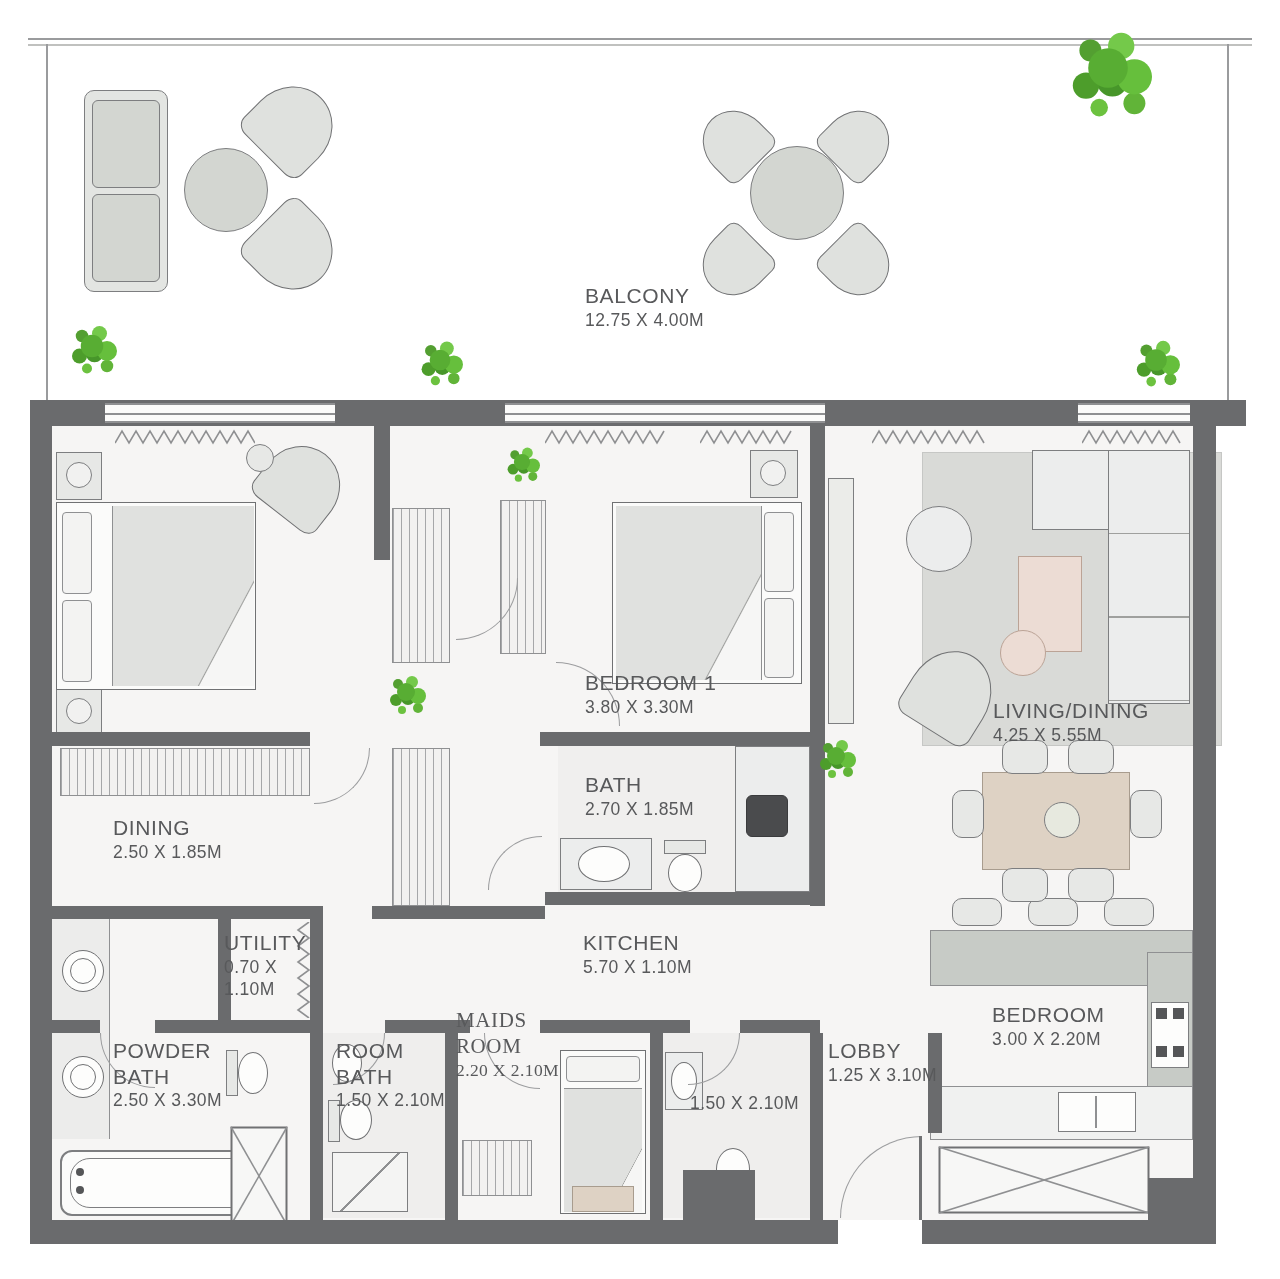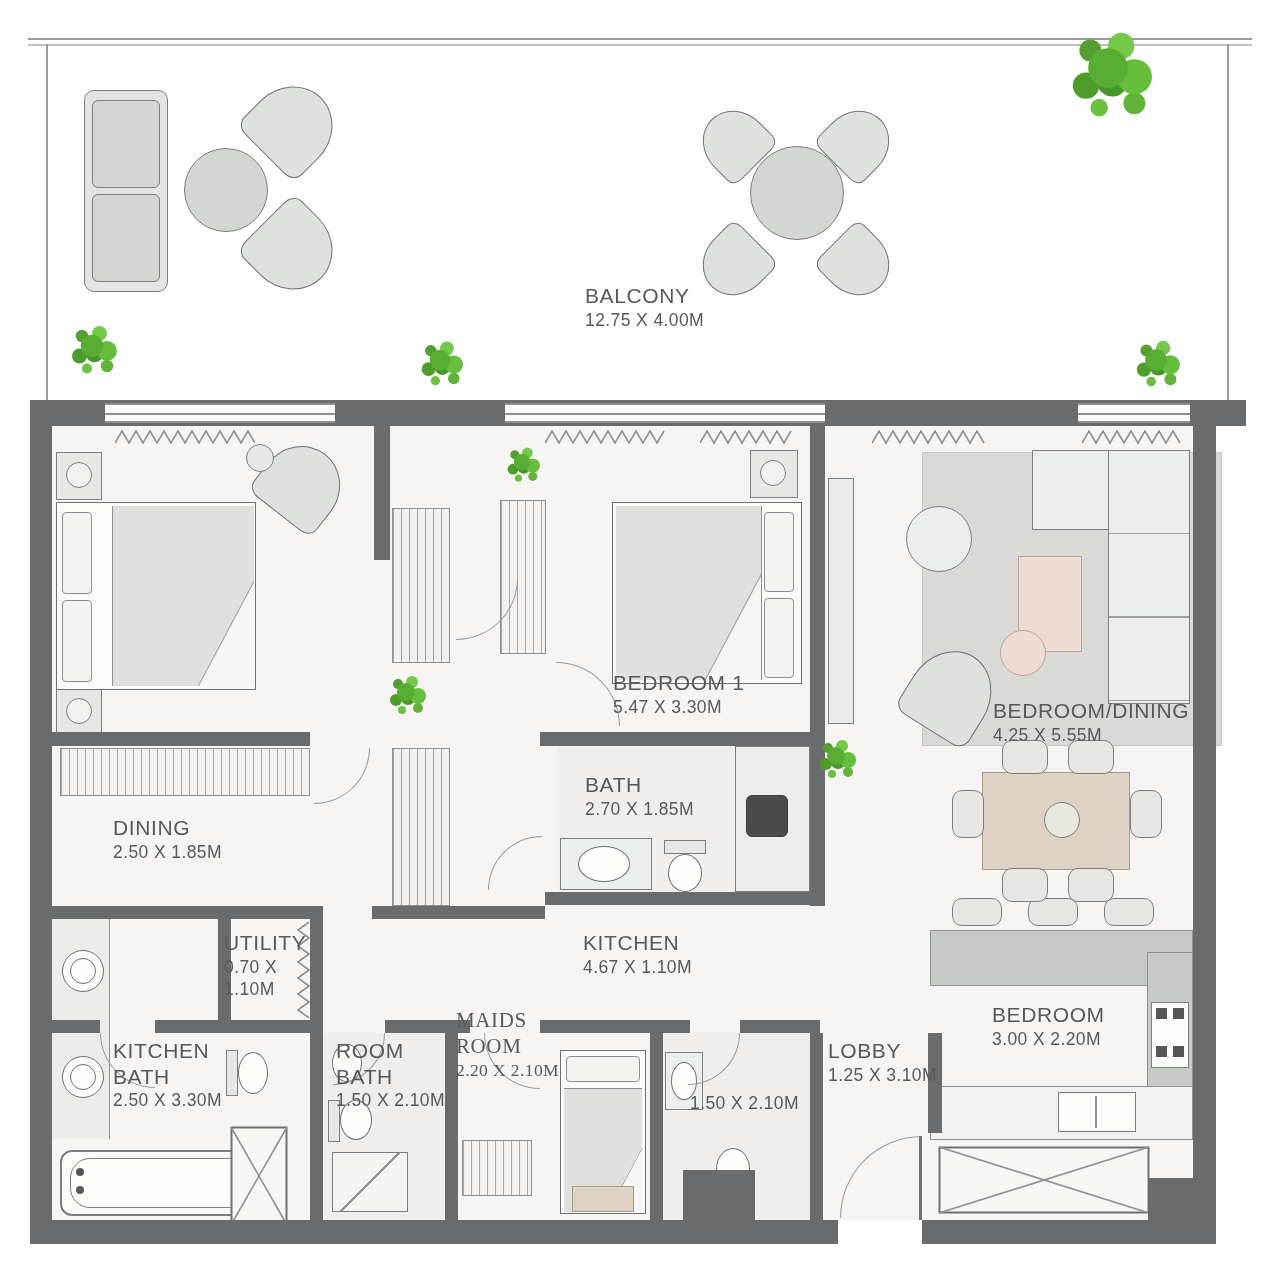"BEDROOM 1" div.label { margin-left: 28px -> none }
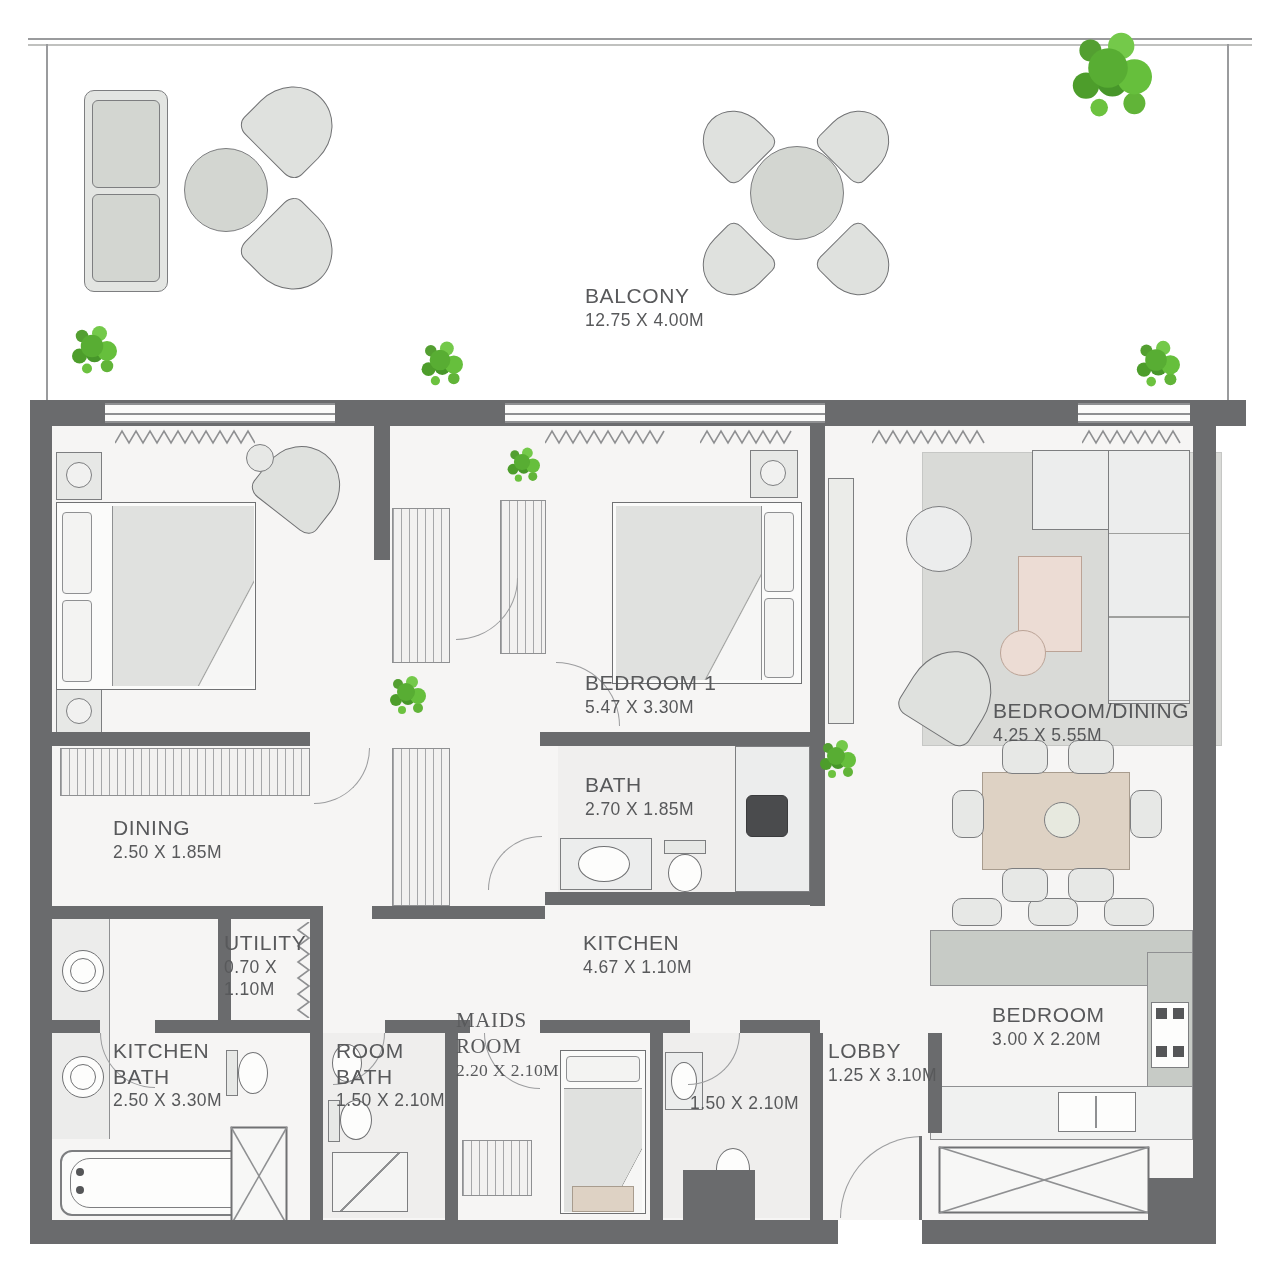"5.47 X 3.30M" div.rdims { text: 5.47 -> 3.80 }
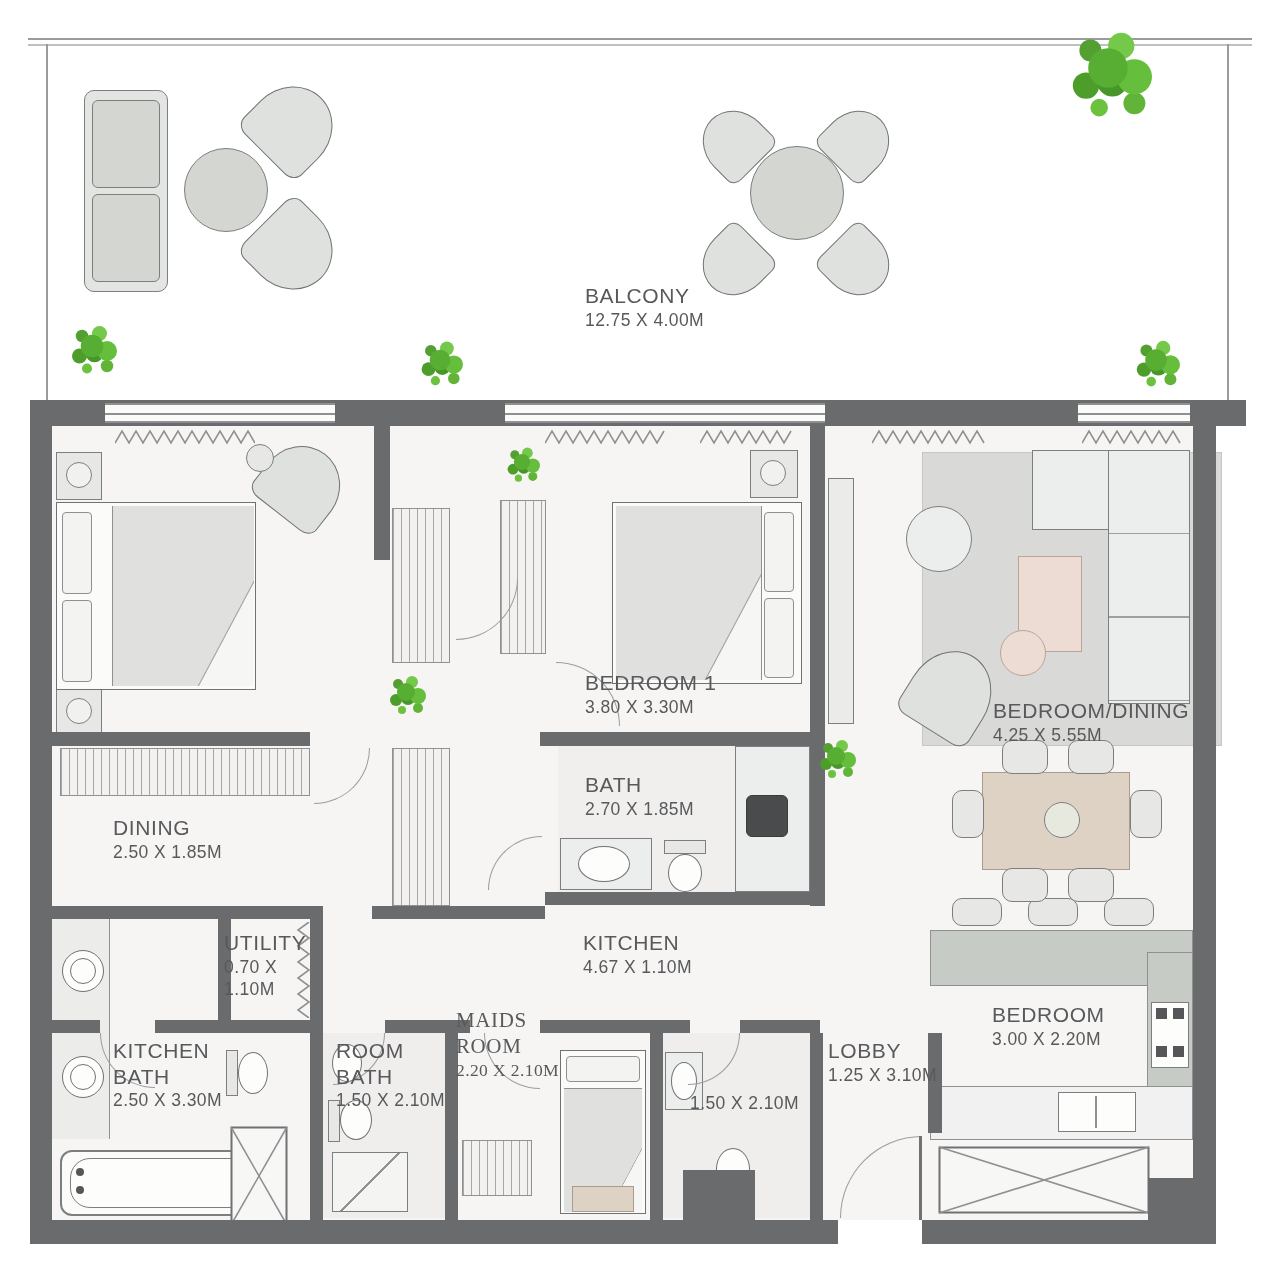"BEDROOM/DINING" div.rname { text: BEDROOM/DINING -> LIVING/DINING }
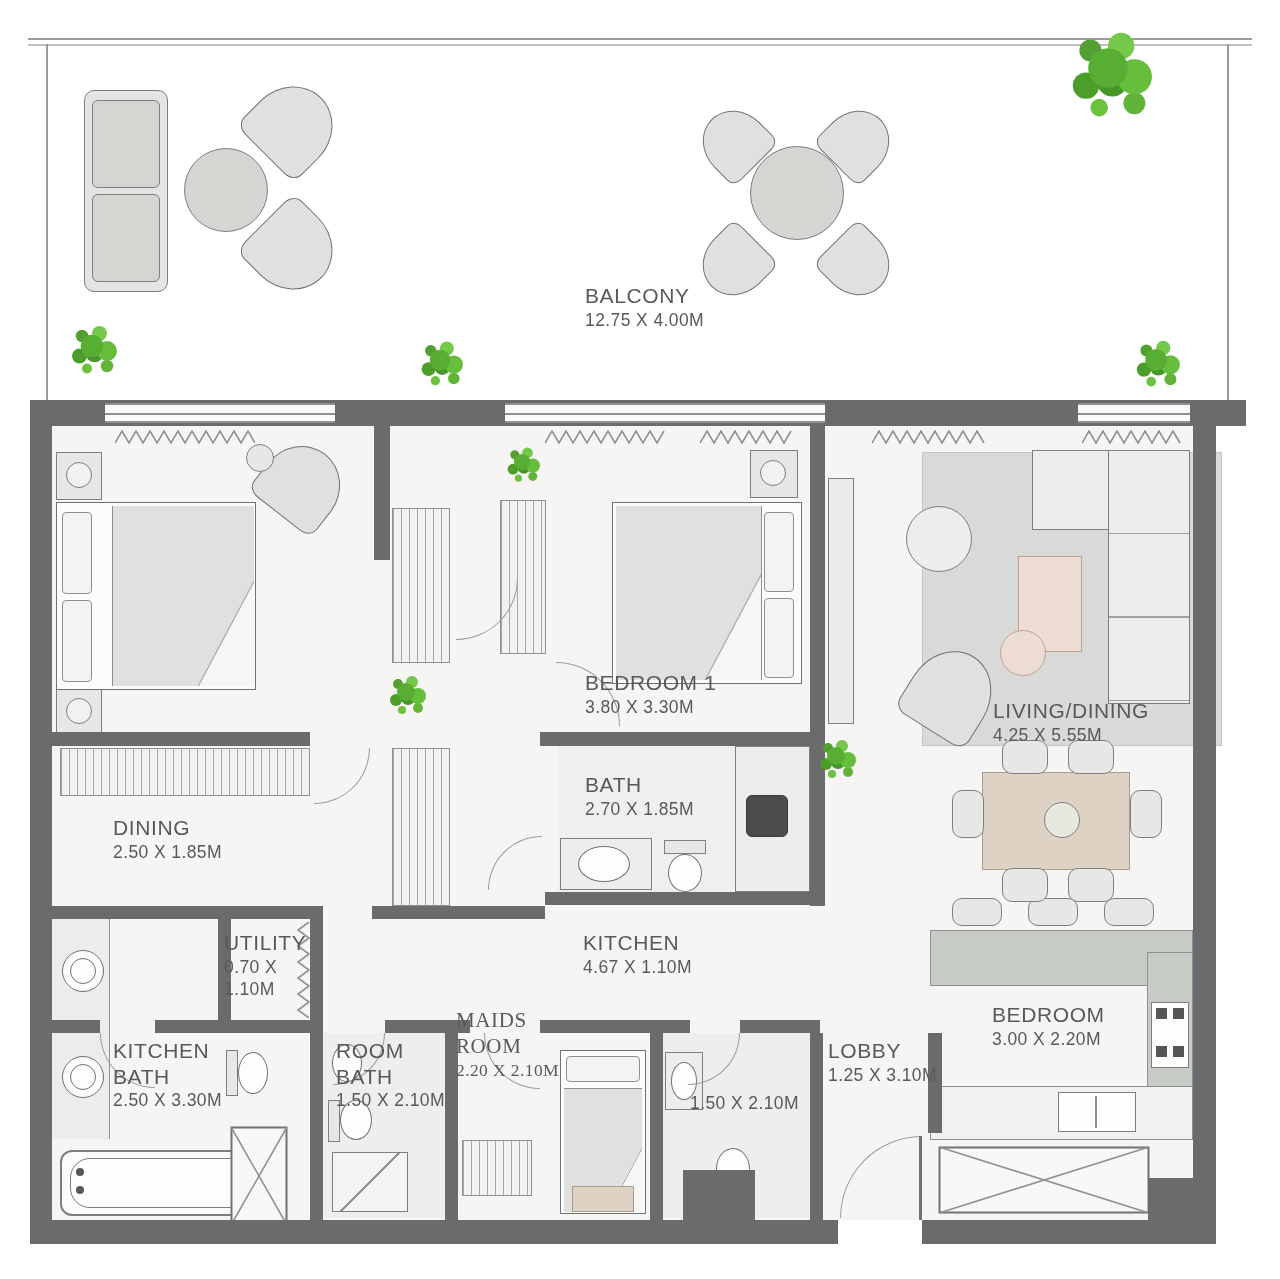"4.67 X 1.10M" div.rdims { text: 4.67 -> 5.70 }
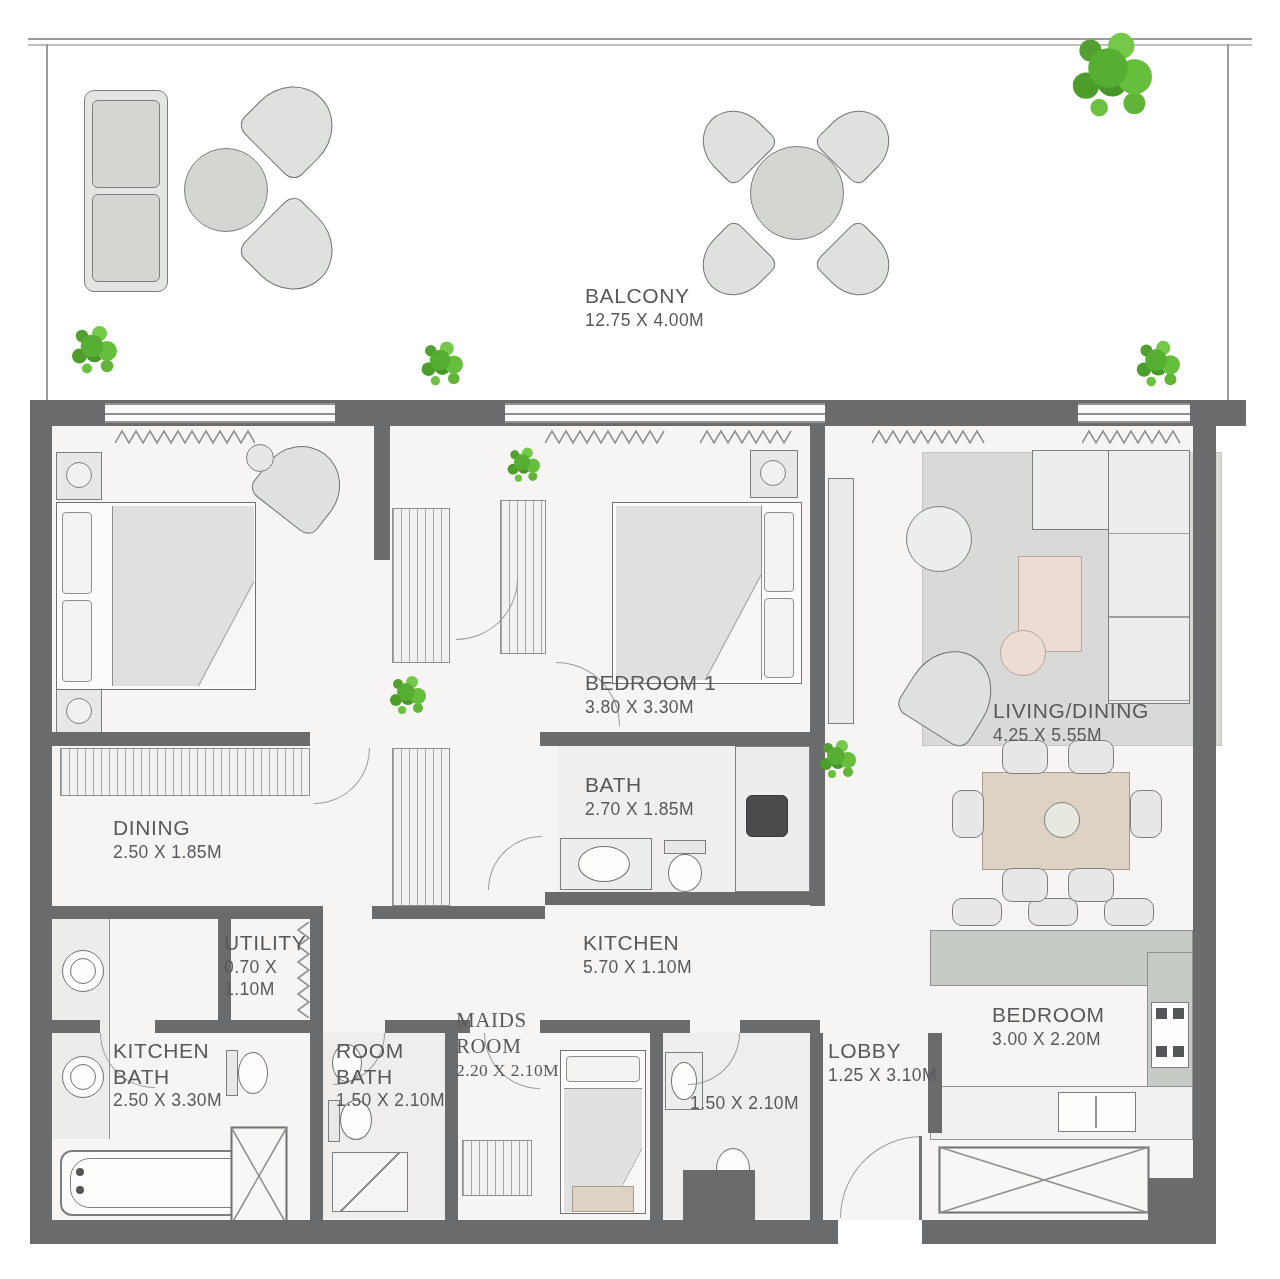"KITCHEN BATH" div.rname { text: KITCHEN -> POWDER }
